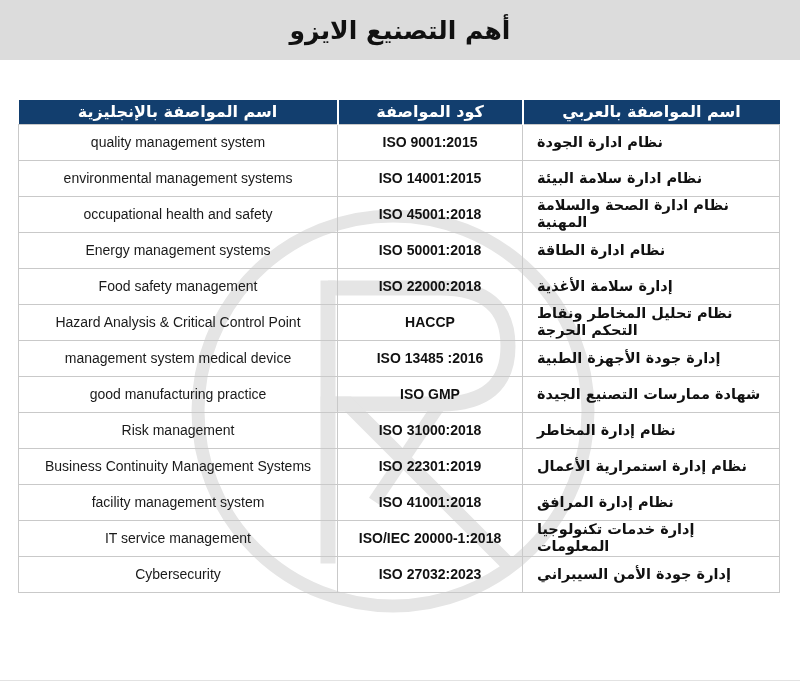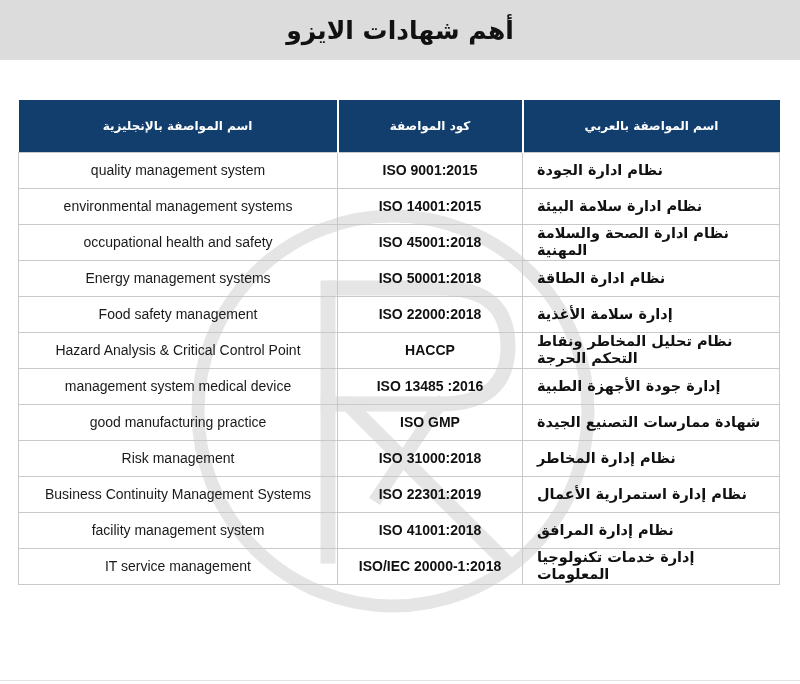"أهم شهادات الايزو" div.title-text { text: شهادات -> التصنيع }
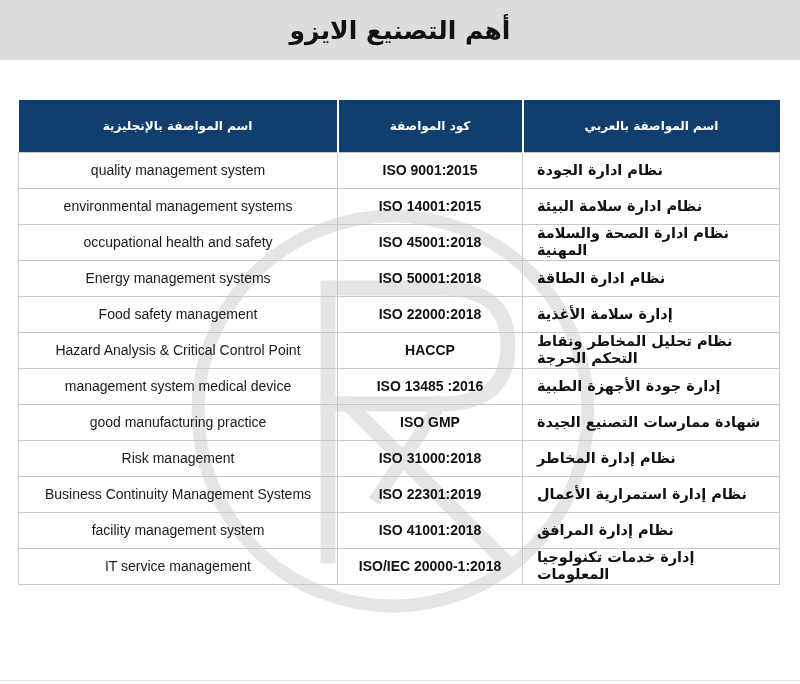"اسم المواصفة بالإنجليزية" table.iso-table thead th { font-size: 12px -> 16px; height: 52px -> 24px }
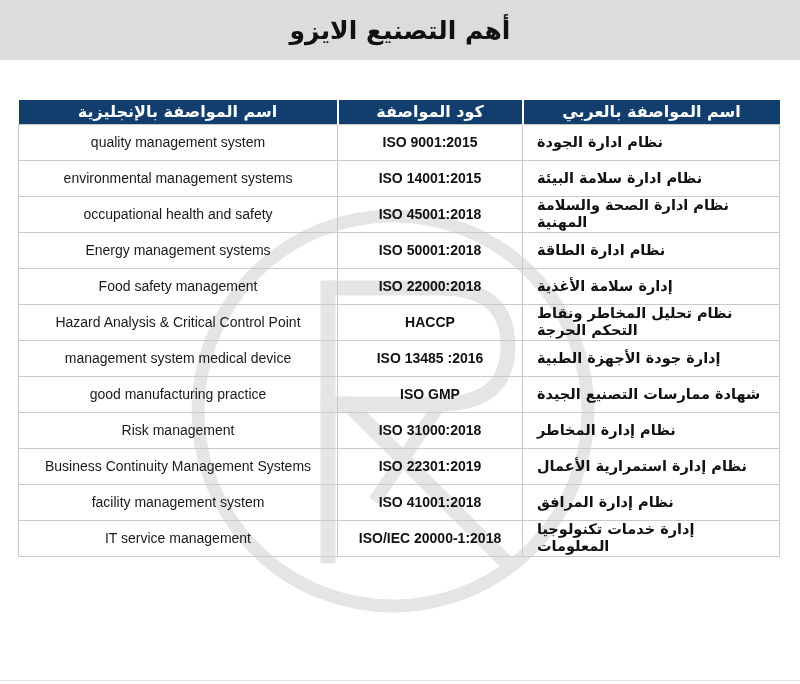"Cybersecurity" tr { html: none -> <tr> <td>Cybersecurity</td> <td>ISO 27032:2023</td> <td>إدارة جودة الأمن السيبراني</td> </tr> }
